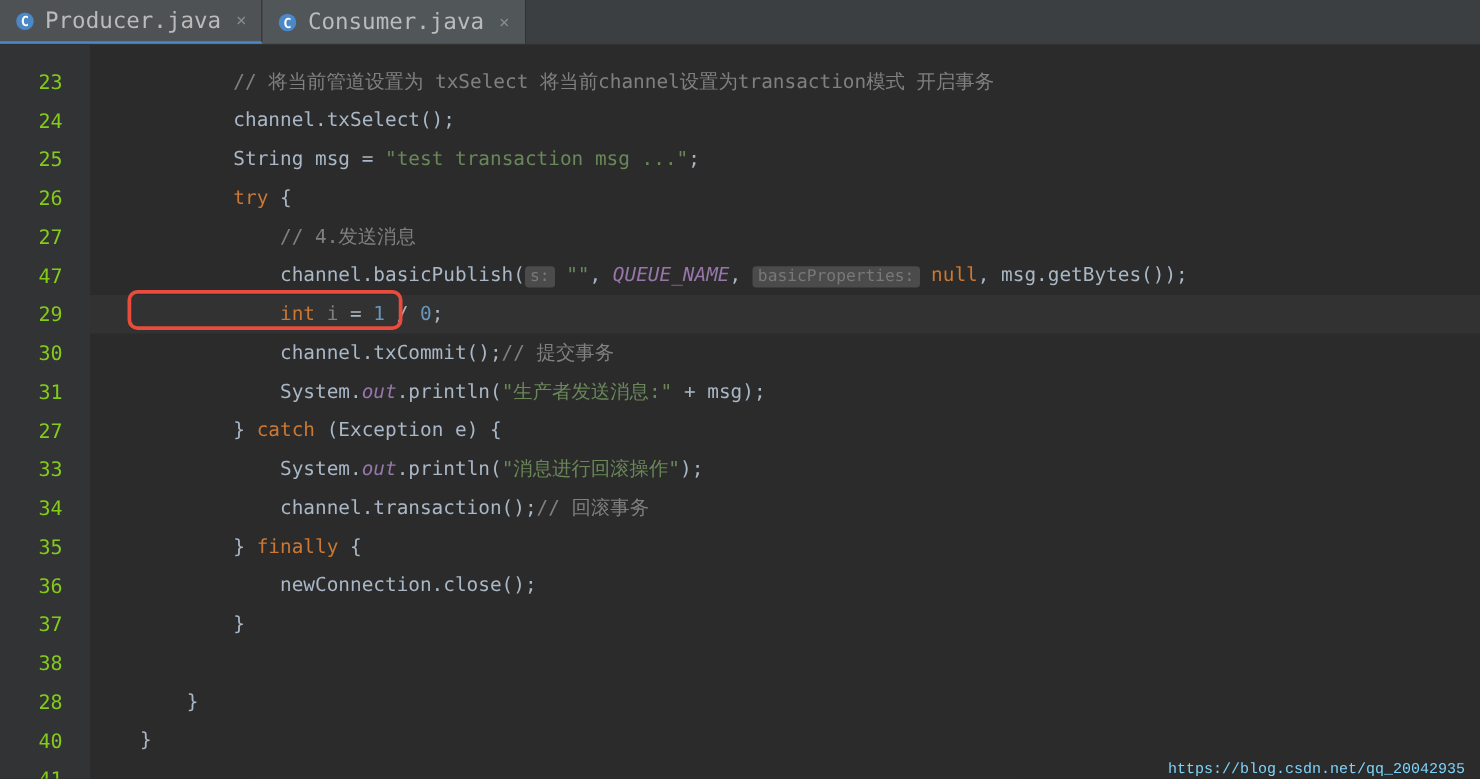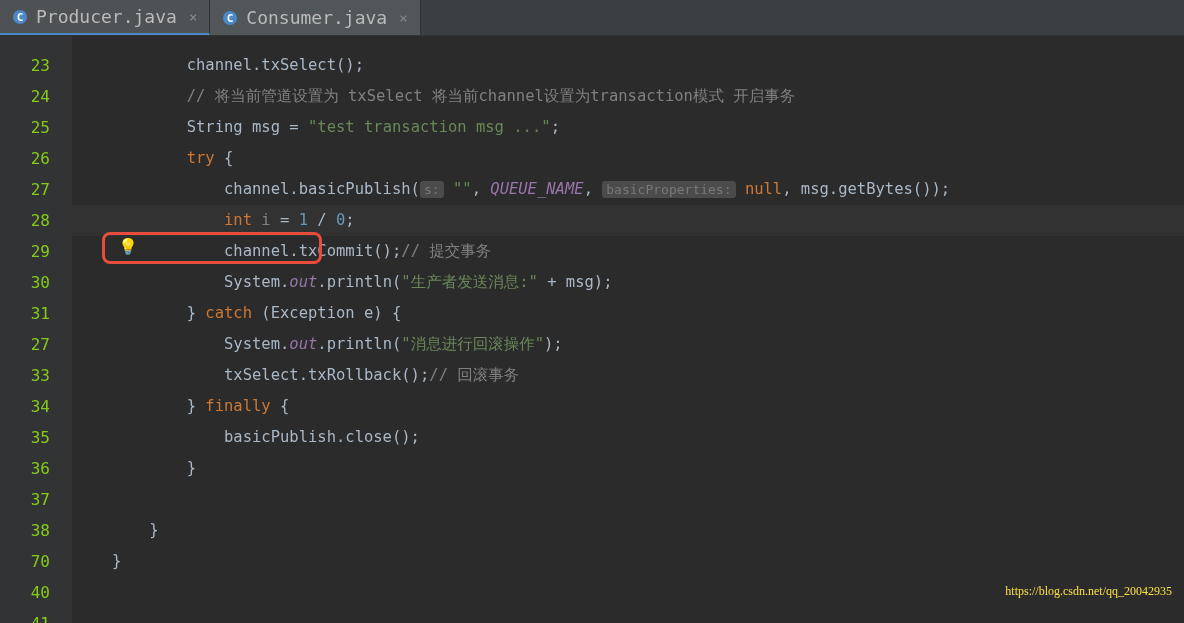"channel.txSelect();" div.code-line { order: before "// 将当前管道设置为 txSelect" -> after "// 将当前管道设置为 txSelect" }
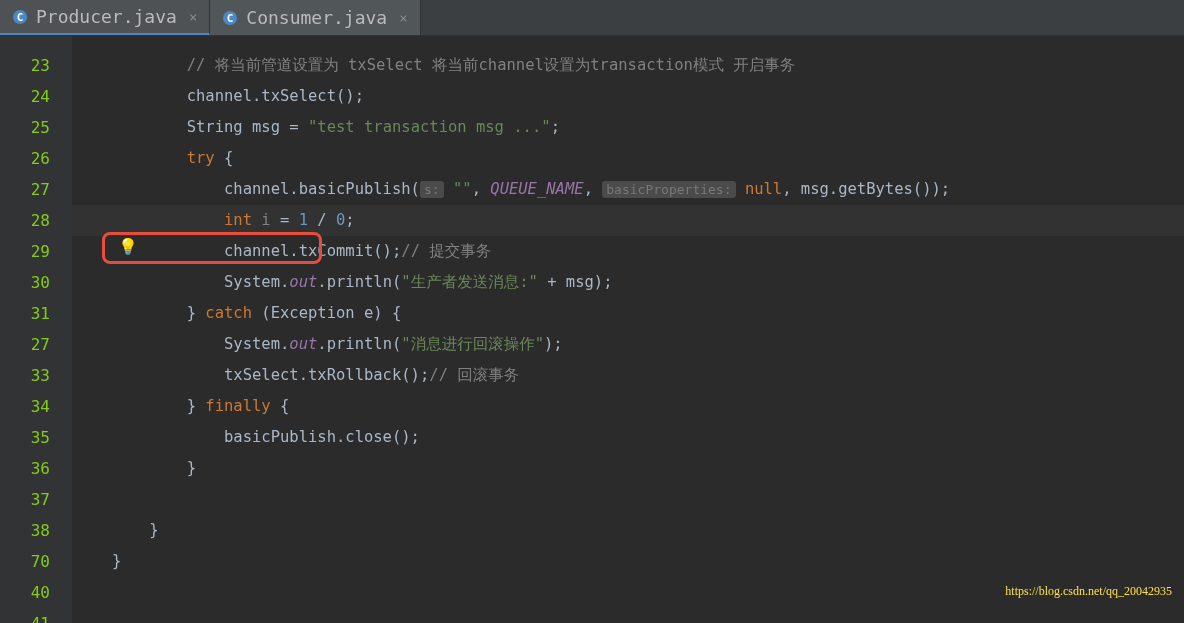"// 4.发送消息" div.code-line { html: none -> <div><span> </span><span>// 4.发送消息</span></div> }
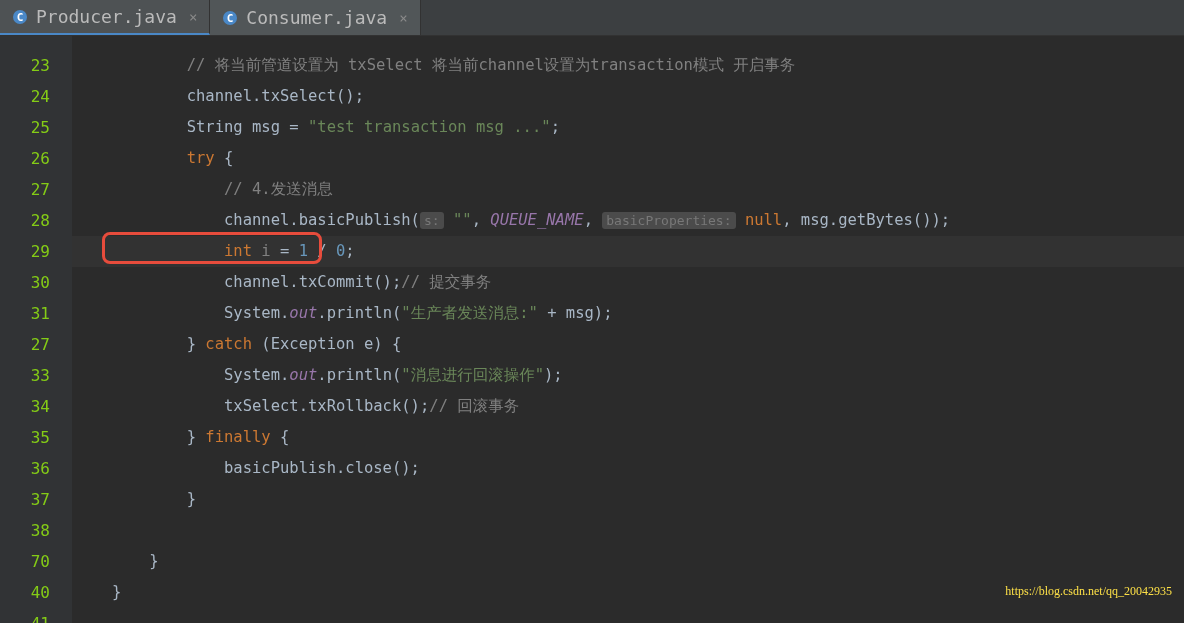"28" div.gutter-line { text: 28 -> 47 }
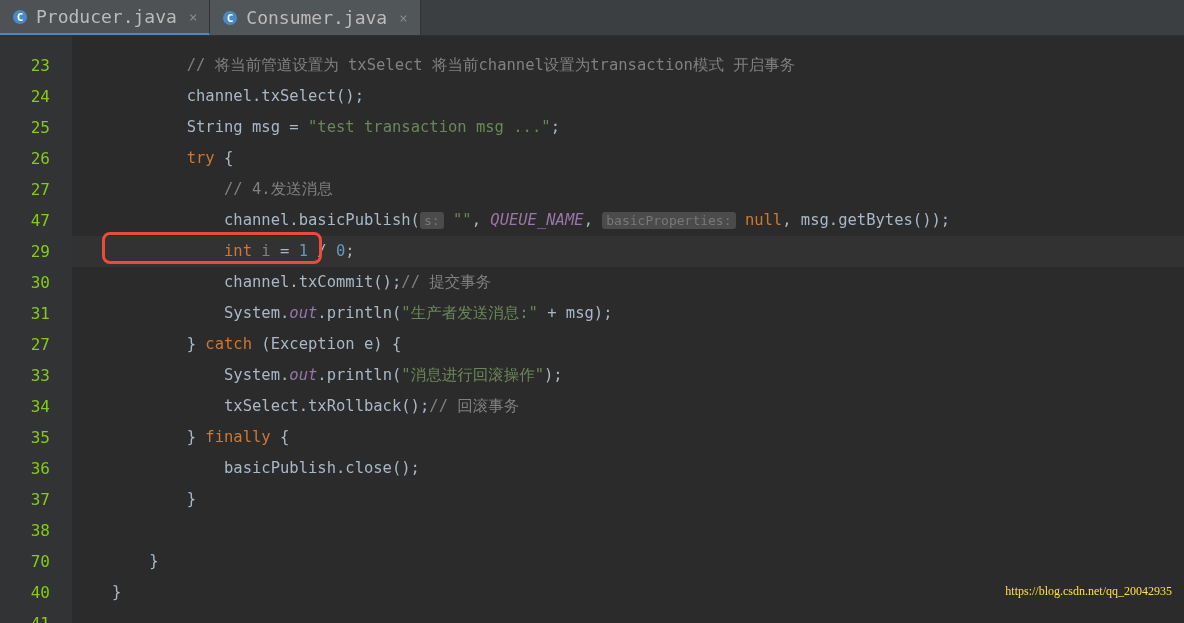"txSelect.txRollback();" span.c-ident { text: txSelect.txRollback -> channel.transaction }
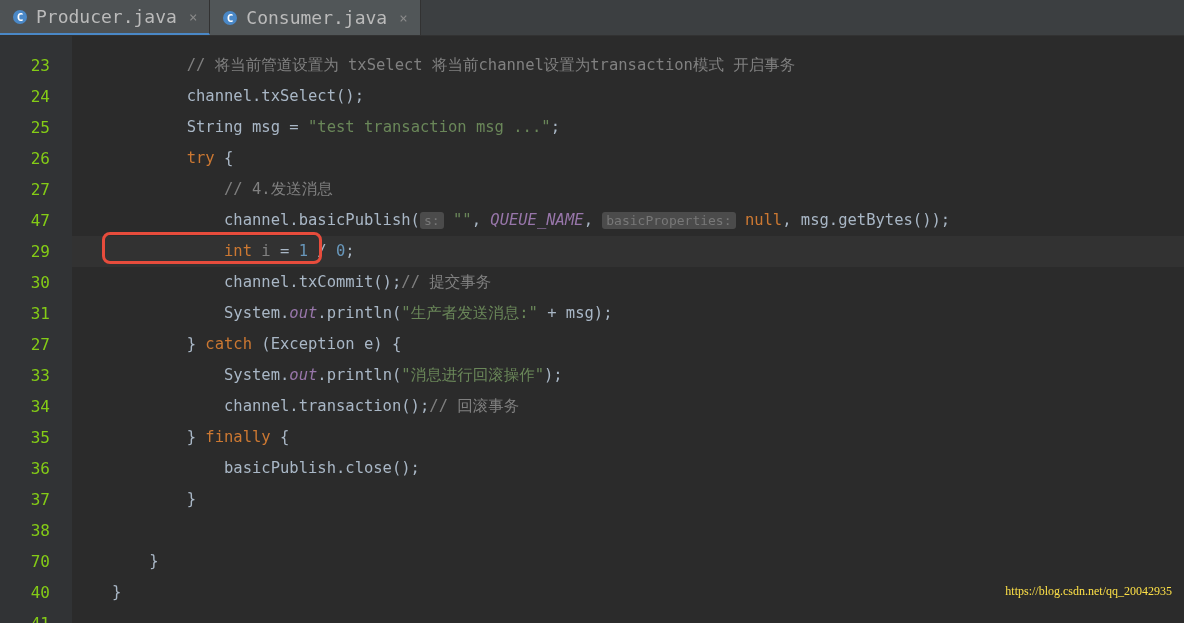"basicPublish.close();" span.c-ident { text: basicPublish.close -> newConnection.close }
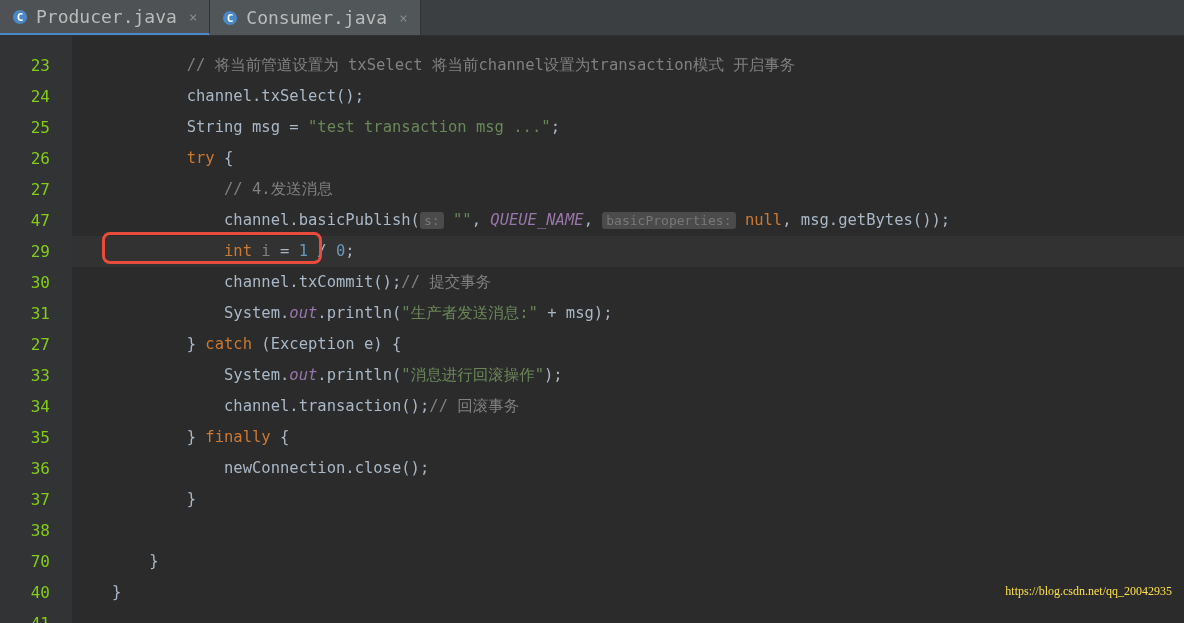"70" div.gutter-line { text: 70 -> 28 }
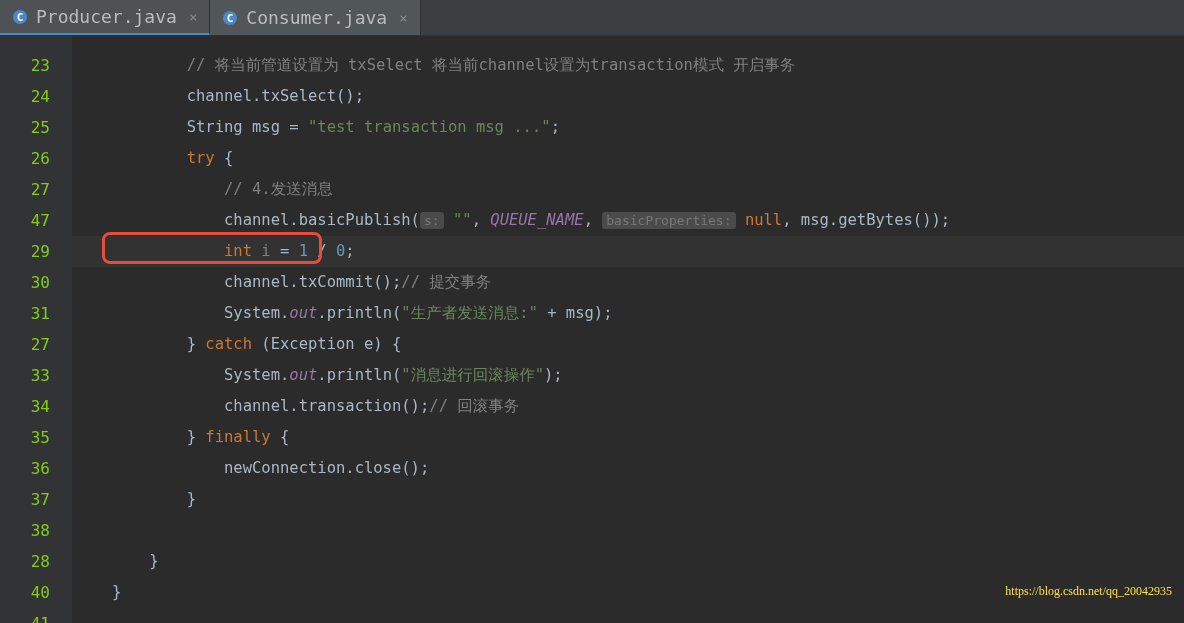"https://blog.csdn.net/qq_20042935" .watermark { bottom: 24px -> 1px; color: #fde047 -> #7dd3fc; font-family: Liberation Serif, serif -> Liberation Mono, monospace }
